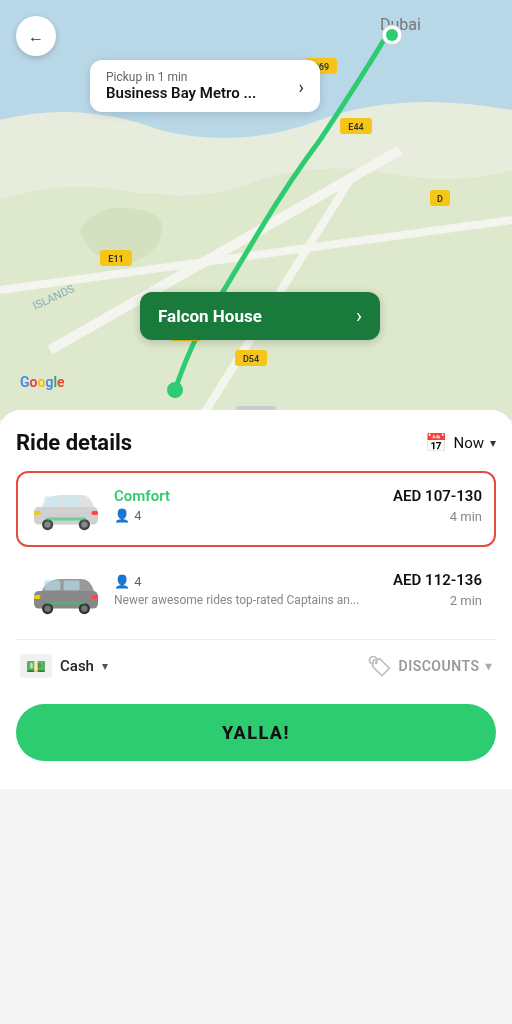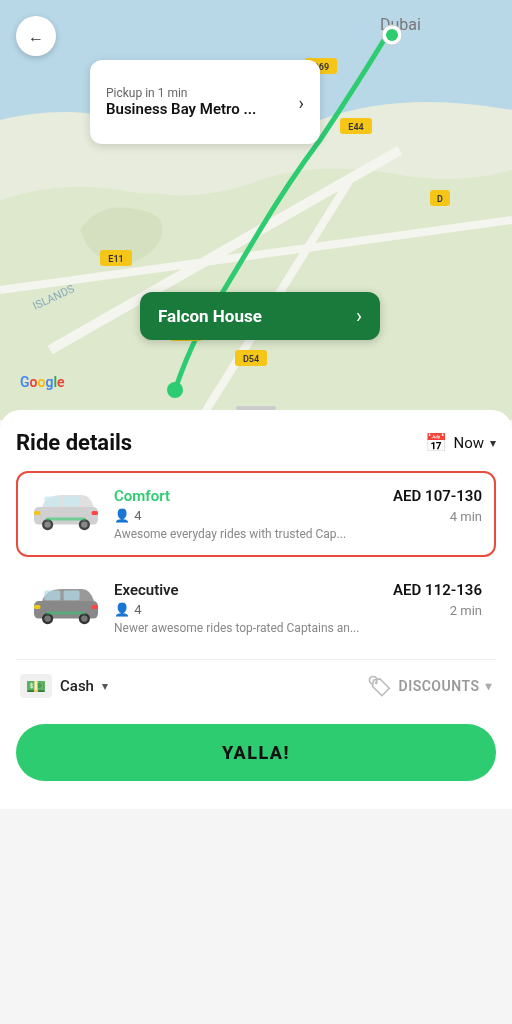"Pickup in 1 min" .pickup-card { padding: 26px 16px -> 10px 16px }
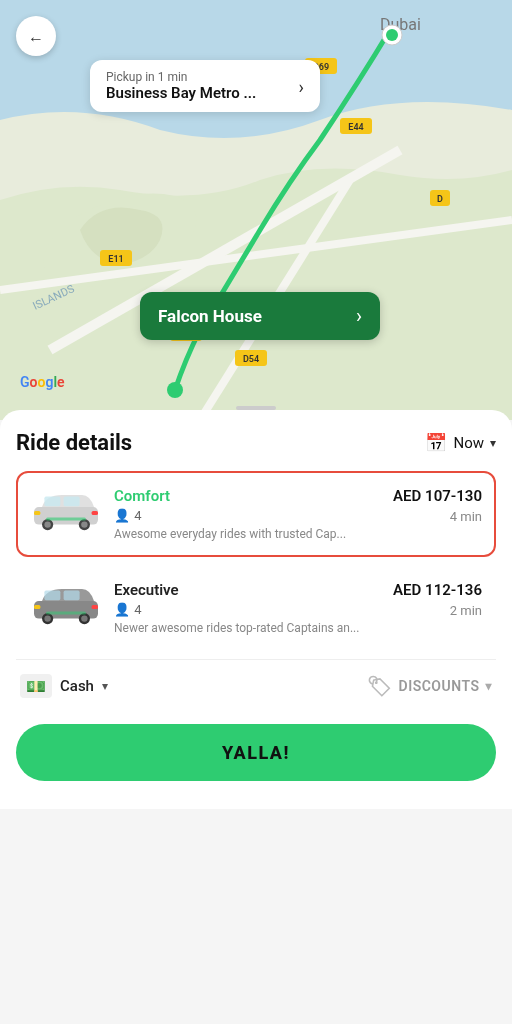"Awesome everyday rides with trusted" div.ride-option-desc { html: <div>Awesome everyday rides with trusted Cap...</div> -> none }
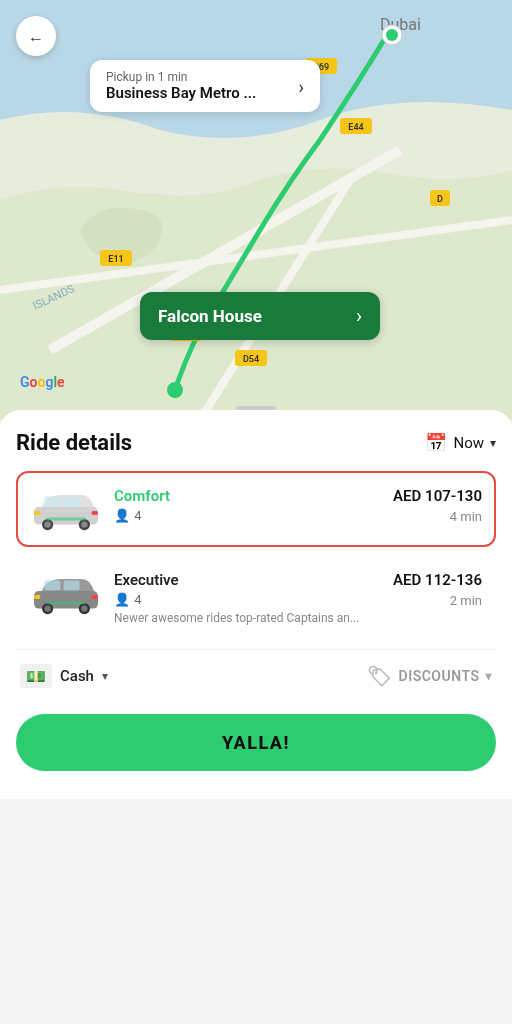"Executive" div.ride-option-name { html: <div>Executive</div> -> none }
